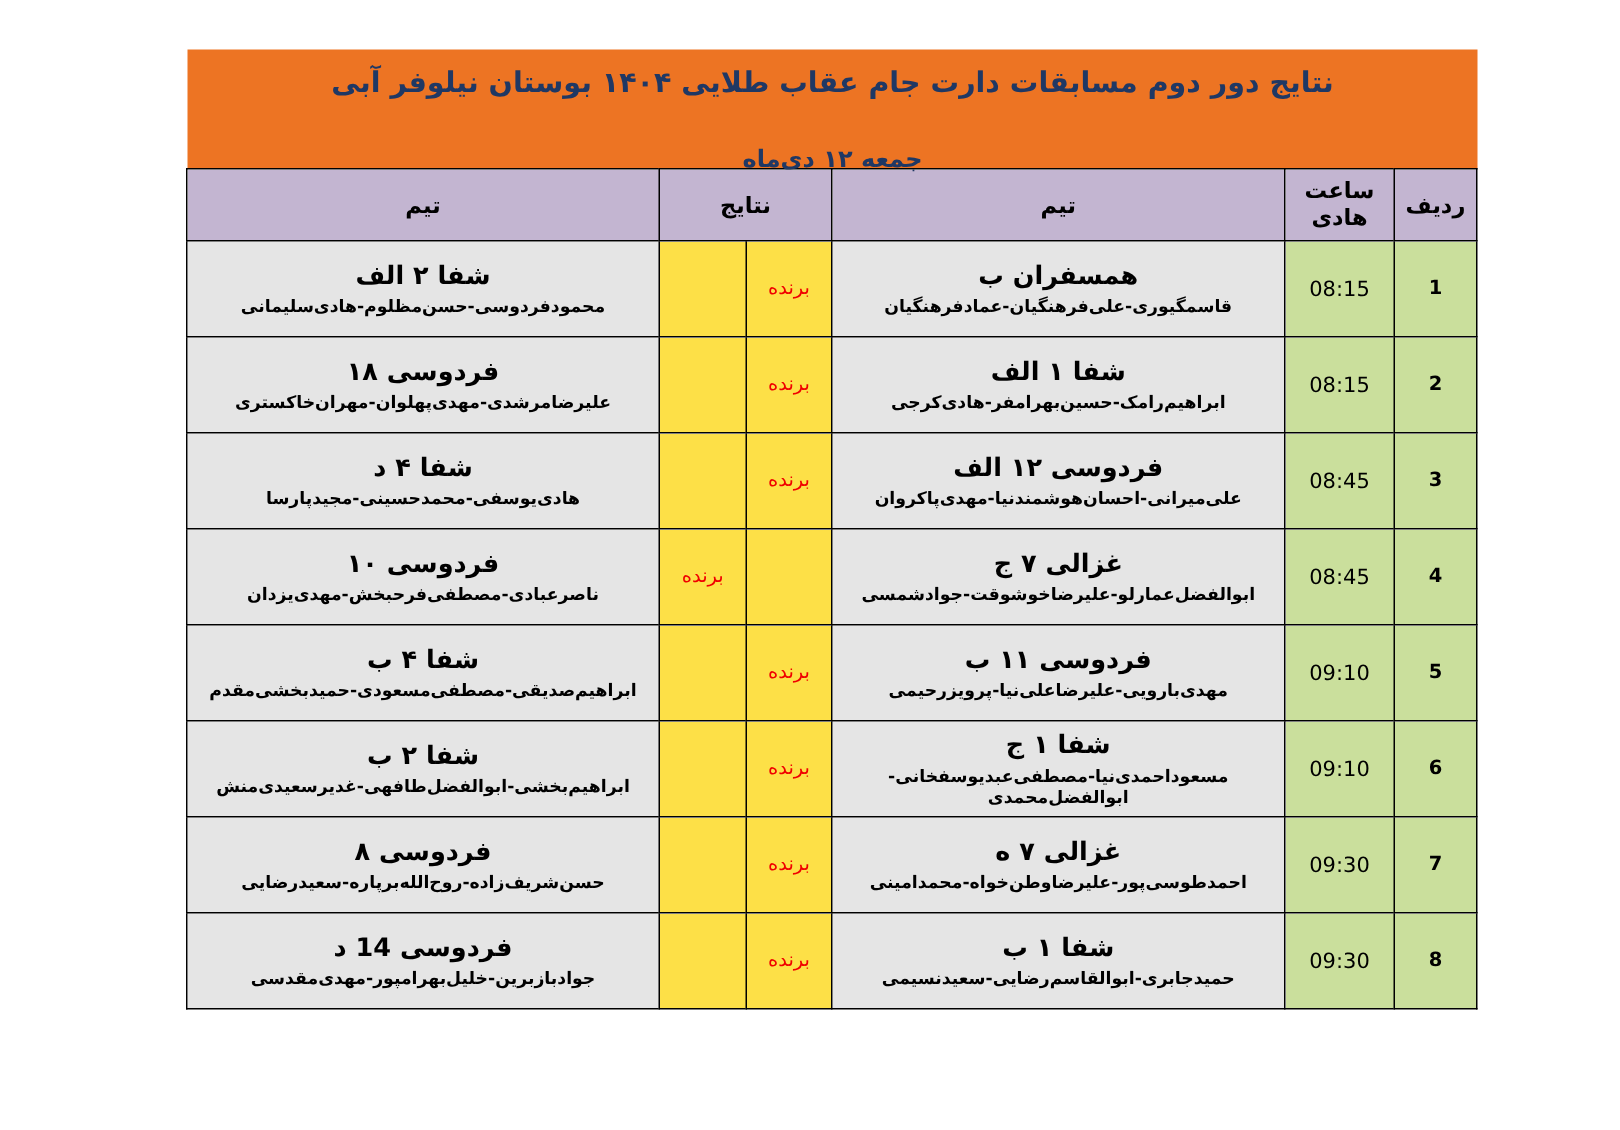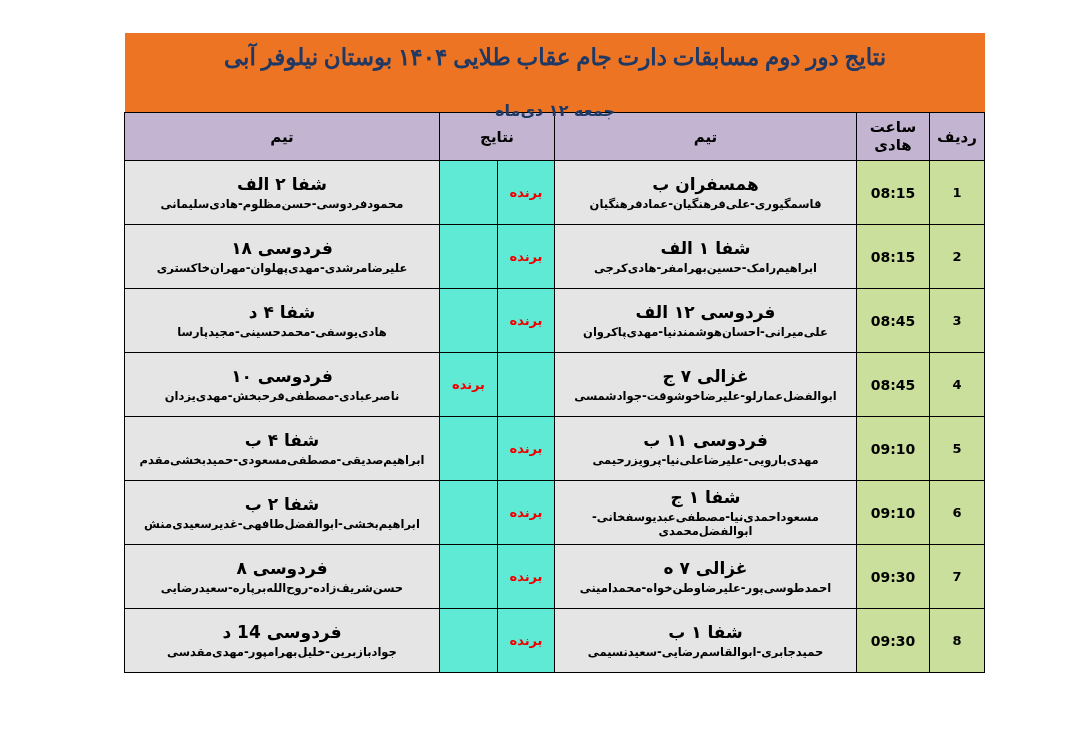"نتایج دور دوم مسابقات دارت" .banner .title { font-family: Liberation Serif, serif -> none; font-size: 23px -> 19px }
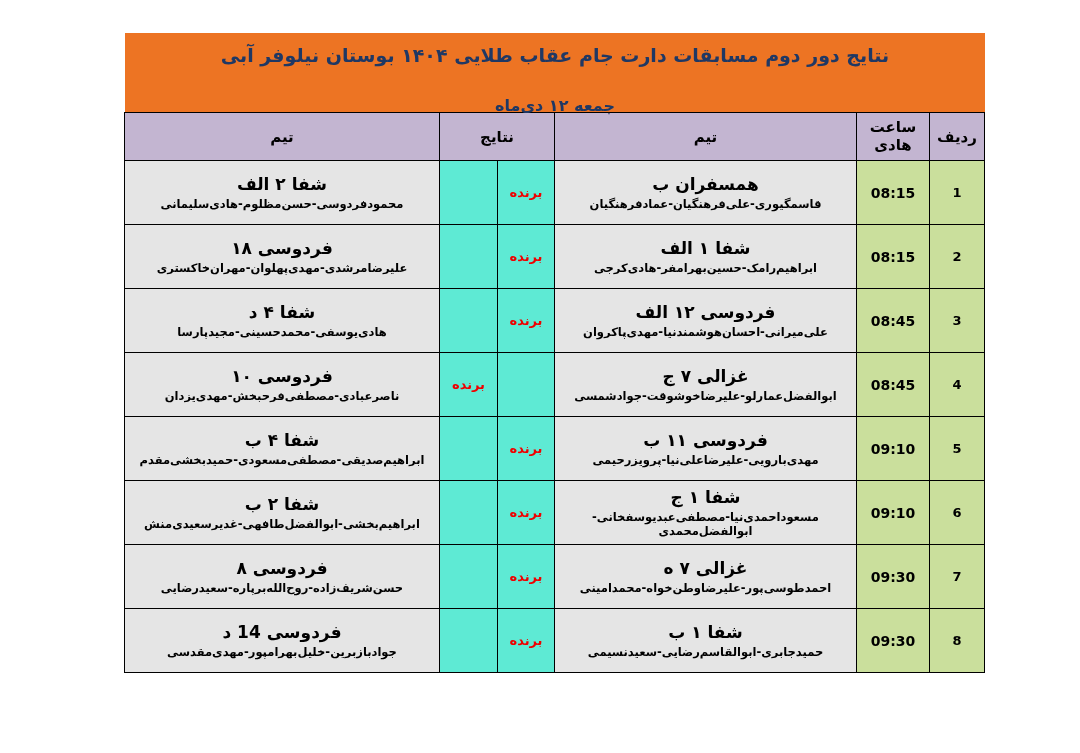"برنده" td.result-cell { background: #5eead4 -> #fde047; font-weight: bold -> normal }
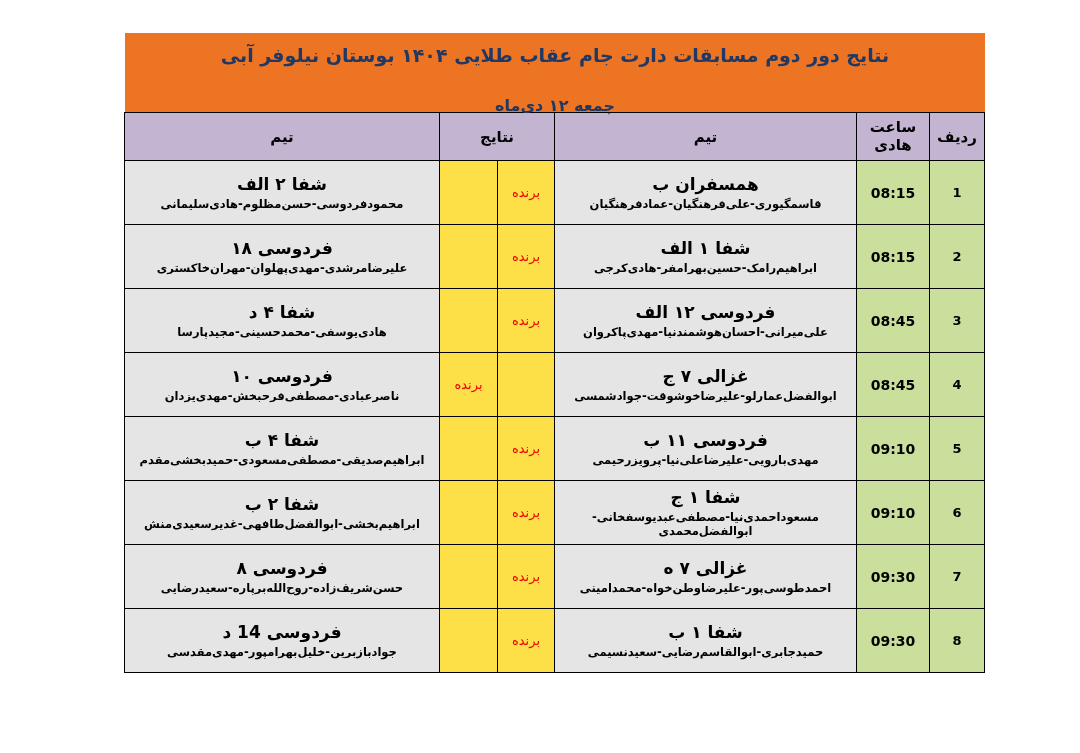"08:15" td.time-cell { font-weight: bold -> normal }
